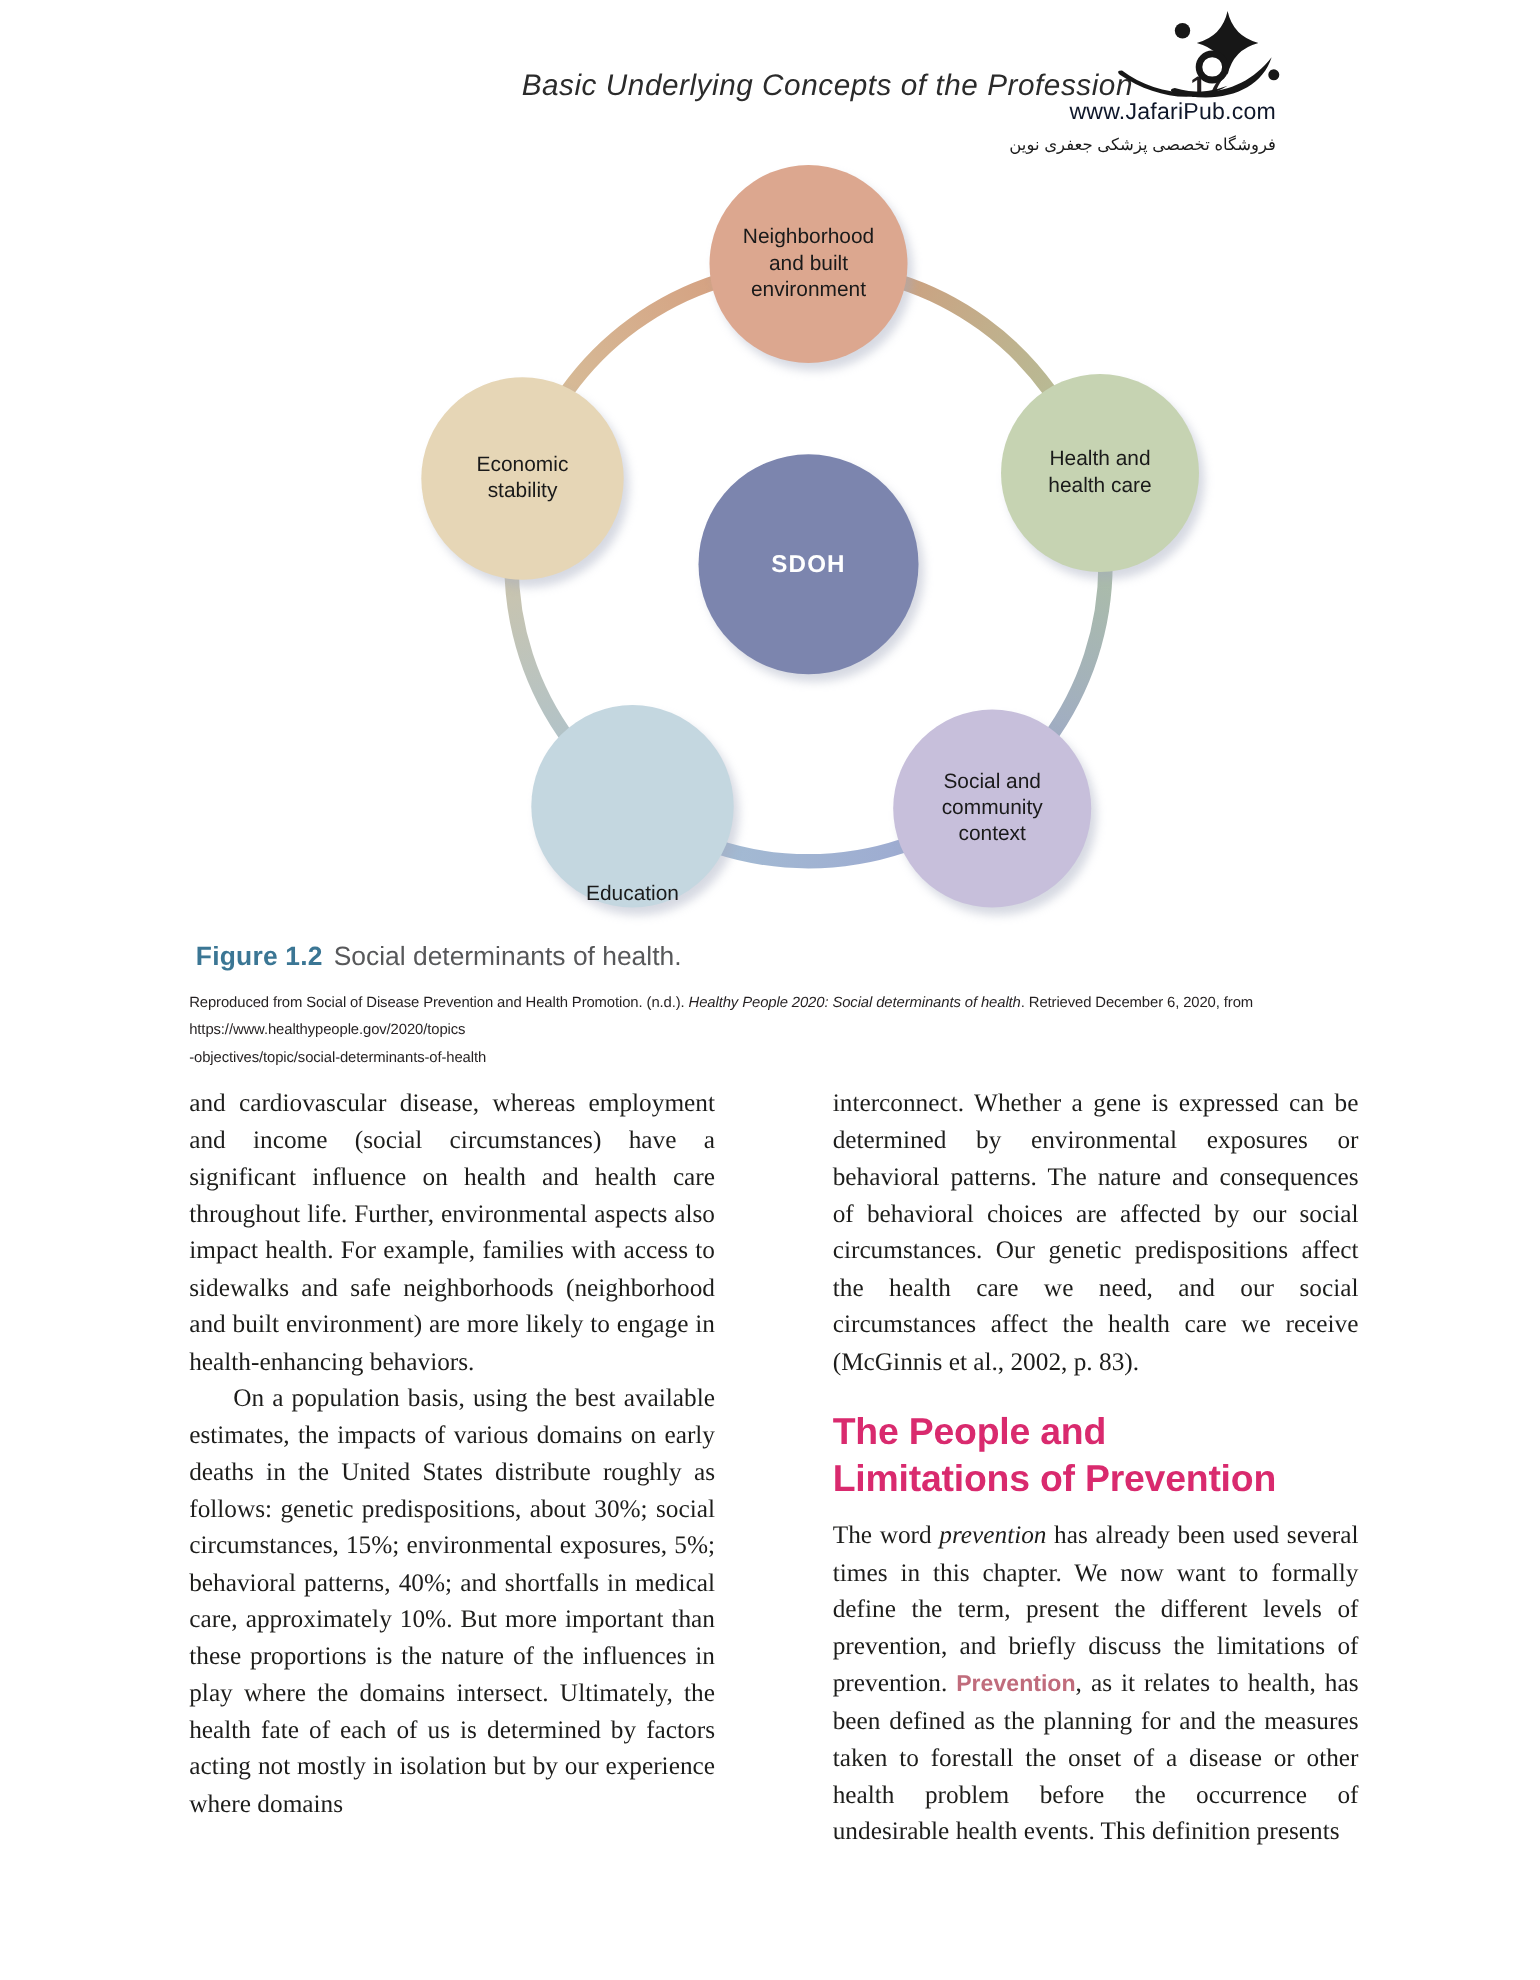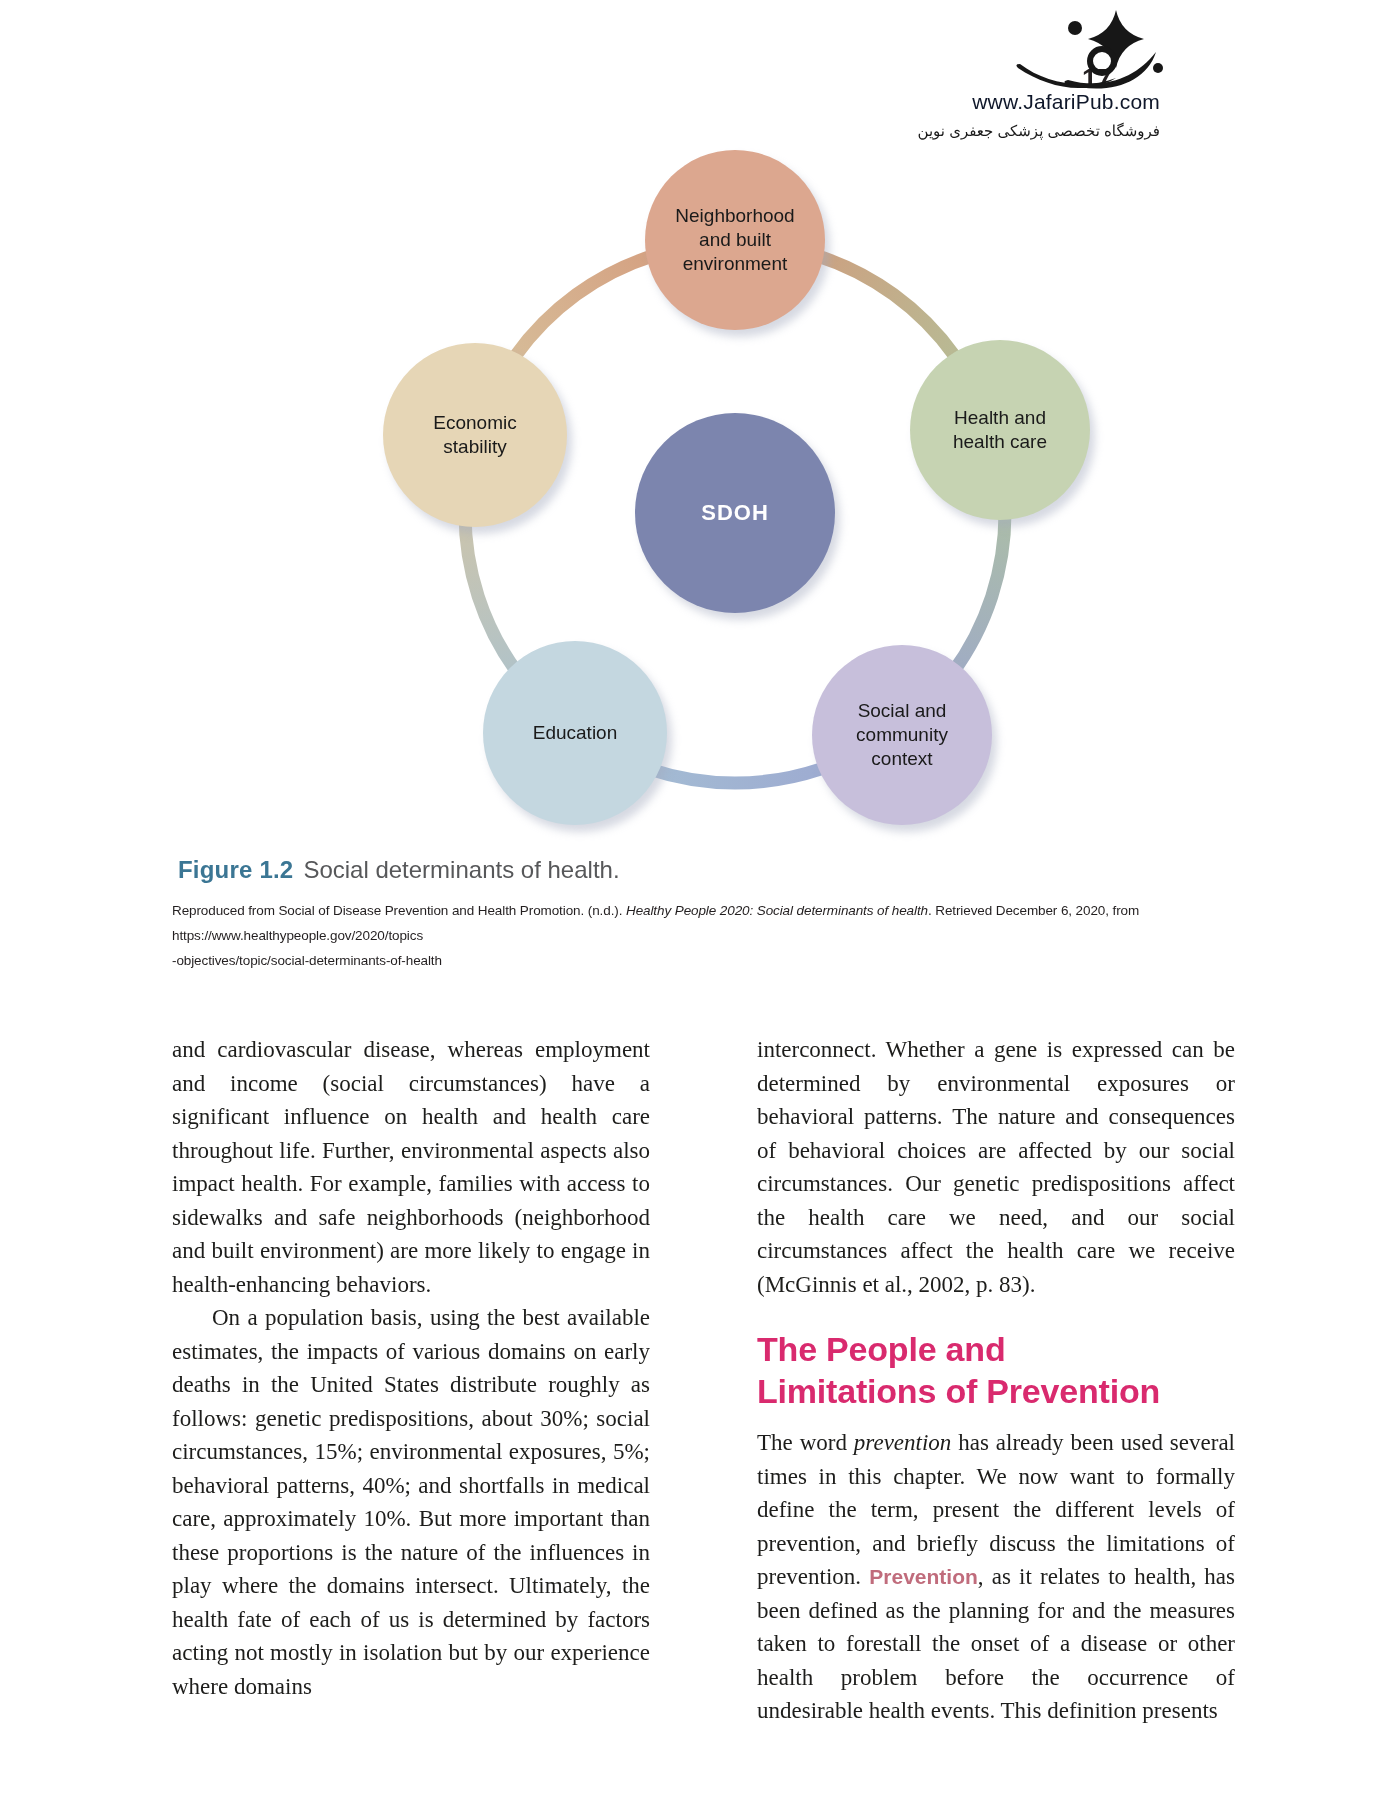"Basic Underlying Concepts of the" div.running-head { html: none -> <div>Basic Underlying Concepts of the Profession</div> }
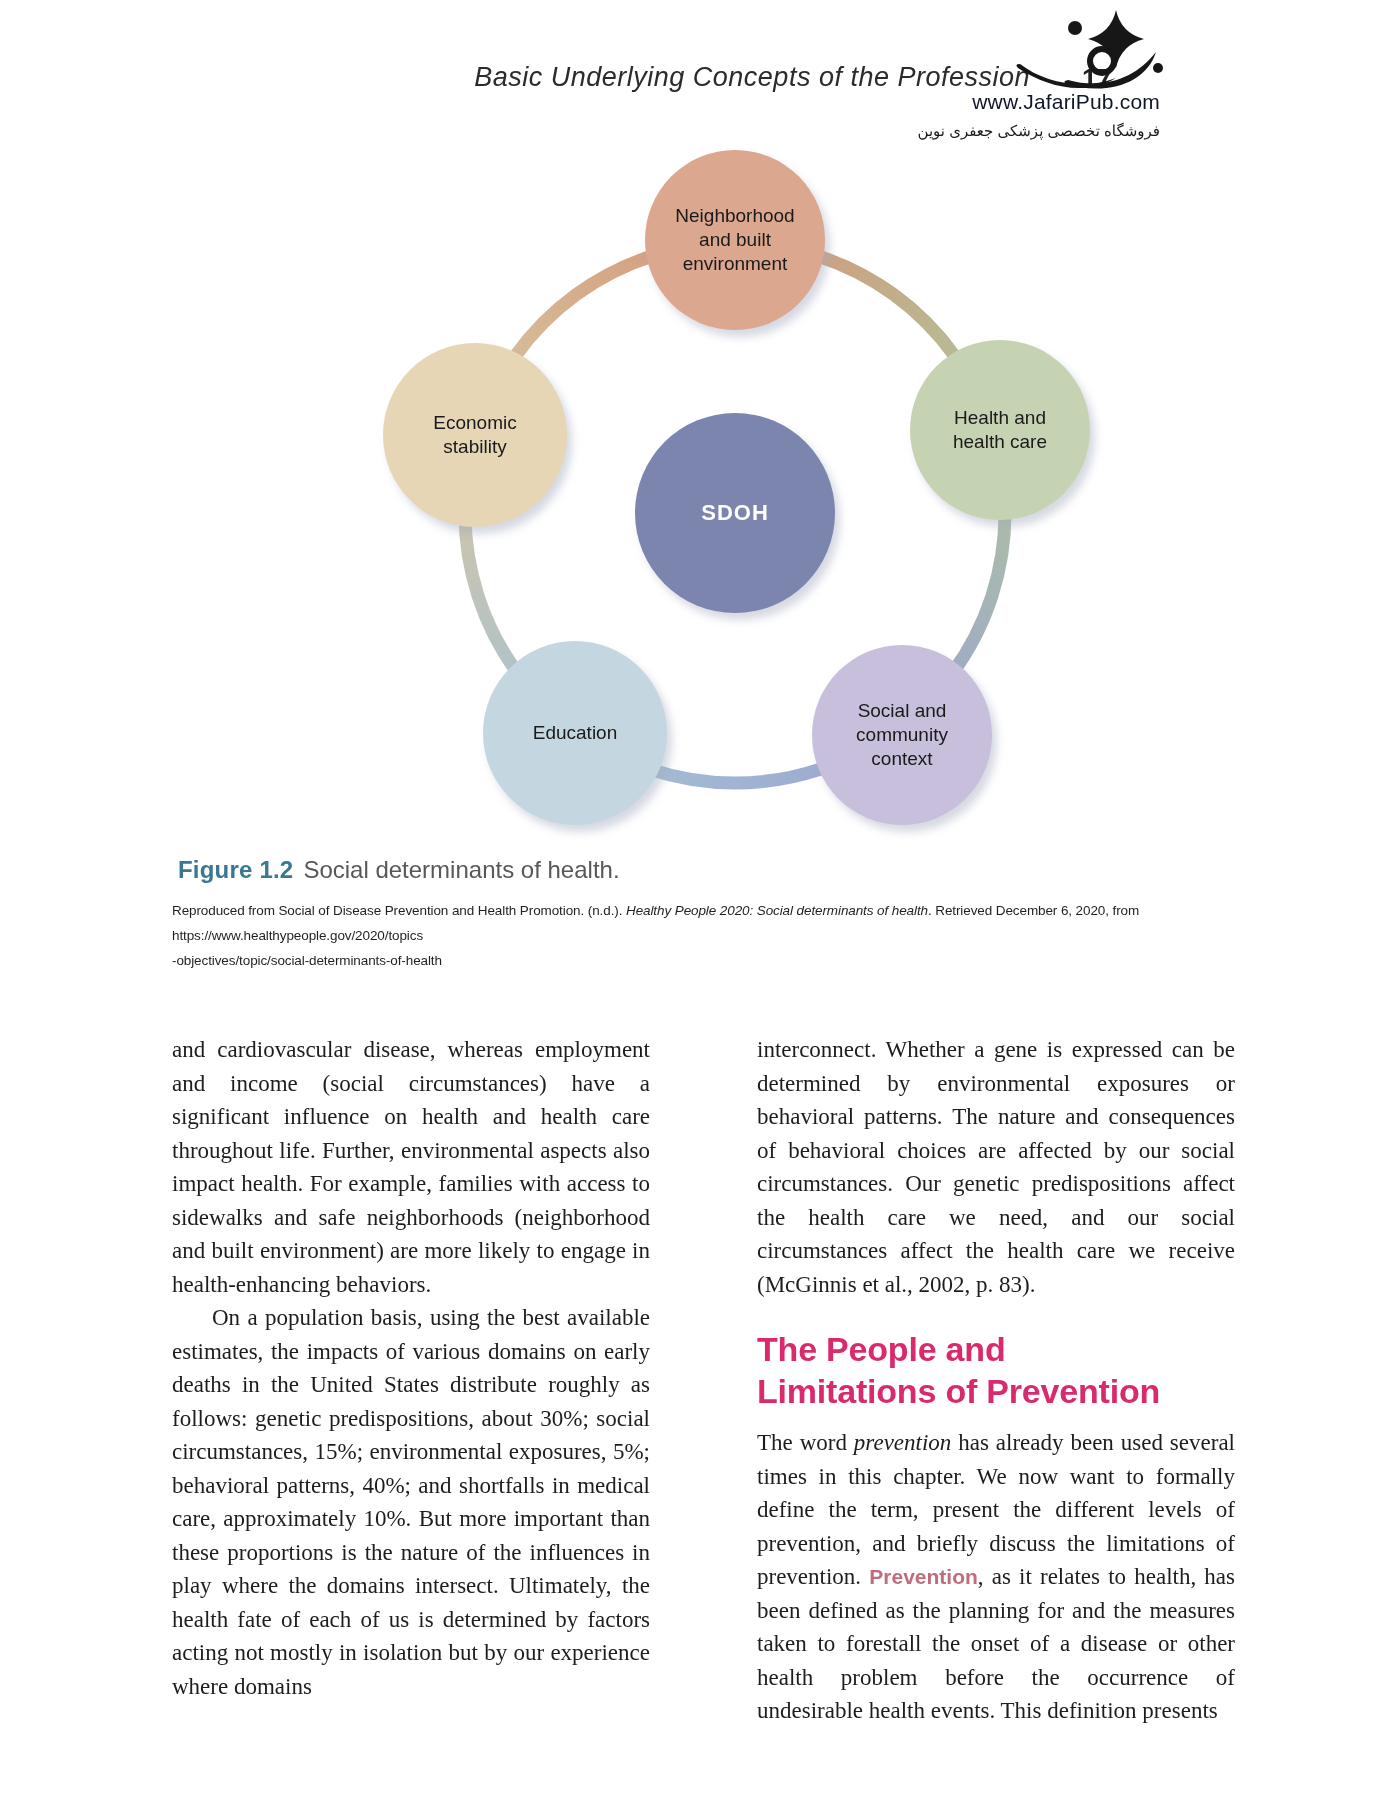"Education" .node-education { align-items: none -> flex-end }
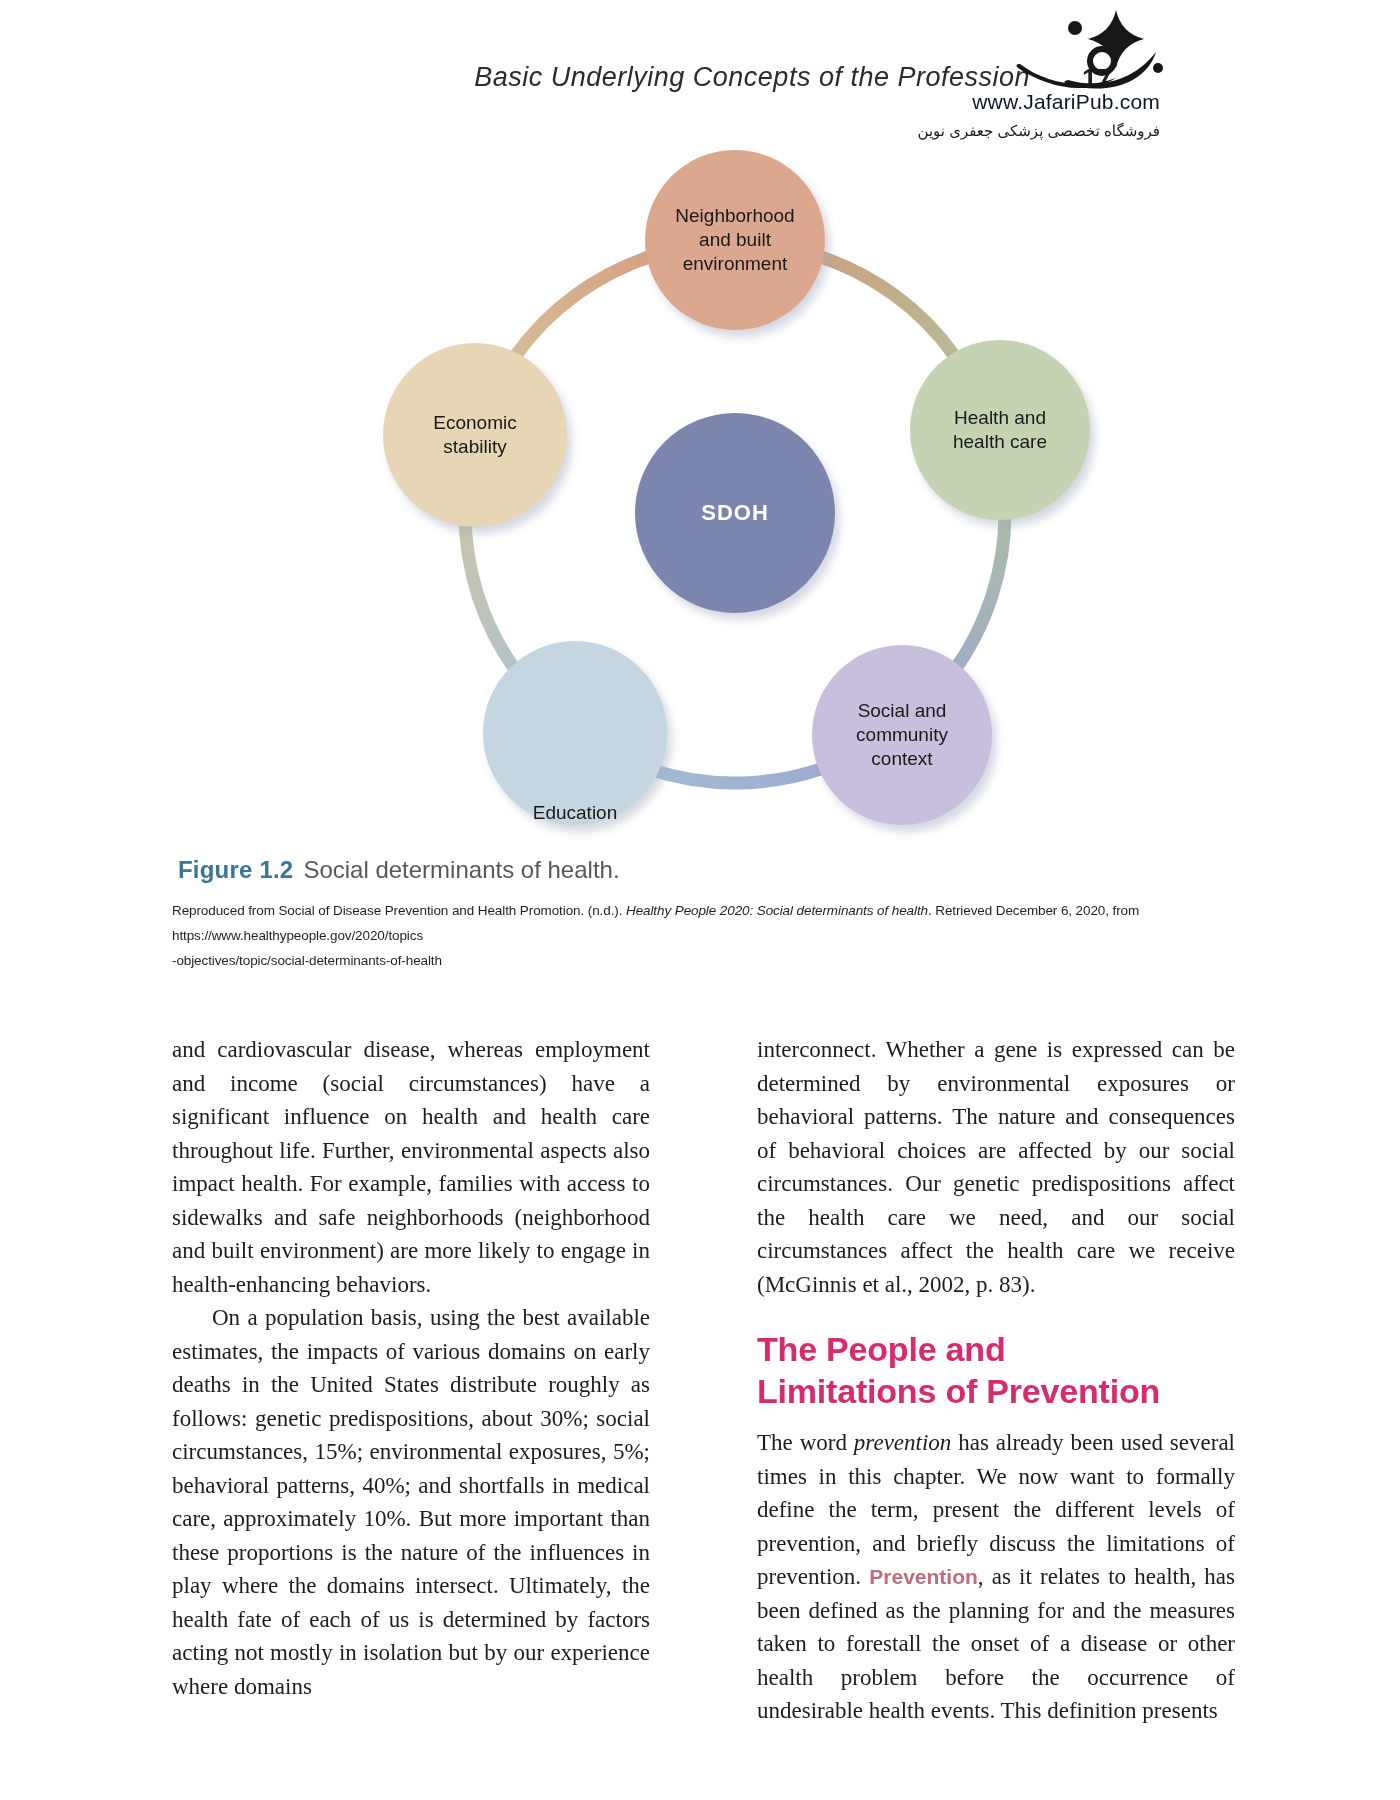"and cardiovascular disease, whereas" .article { margin-top: 47px -> none }
